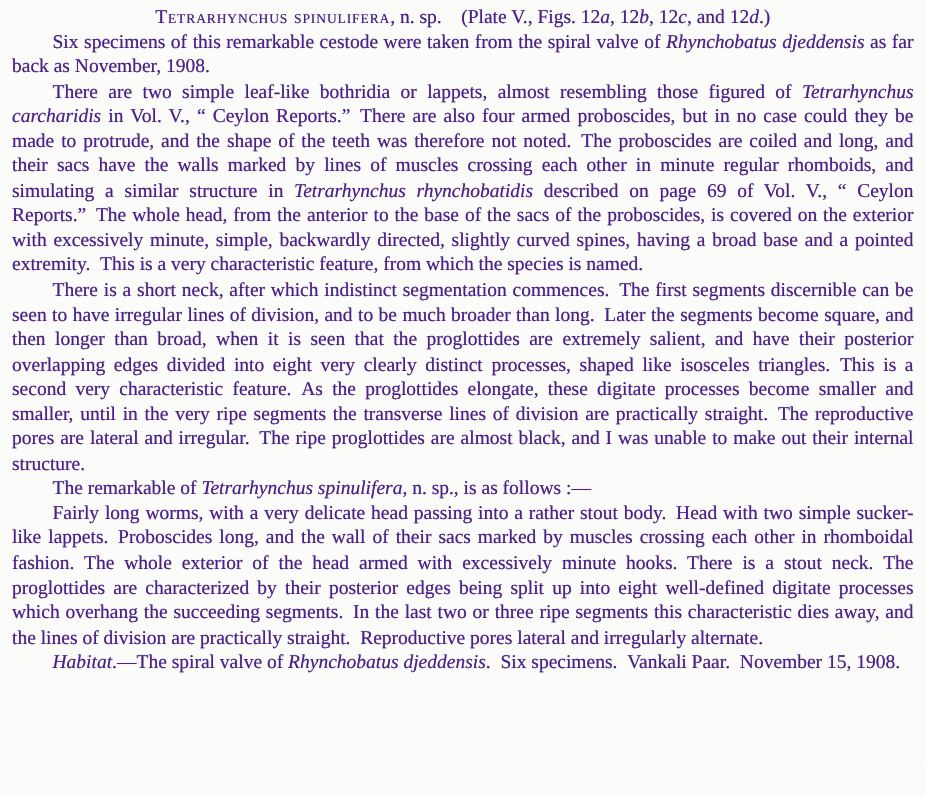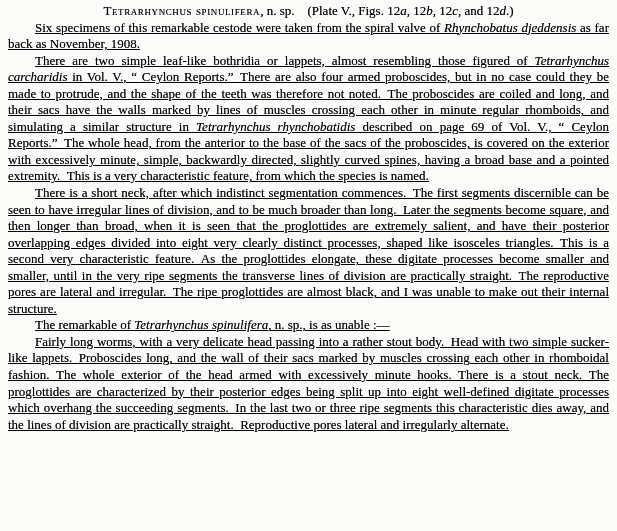"Tetrarhynchus spinulifera, n. sp. (Plate" .page { color: #000000 -> #4c1d95 }
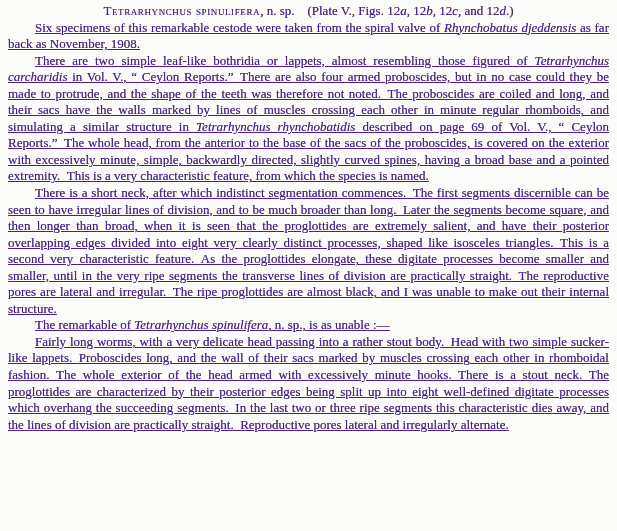"Six specimens of this remarkable" p.body-par { text-decoration: underline -> none }
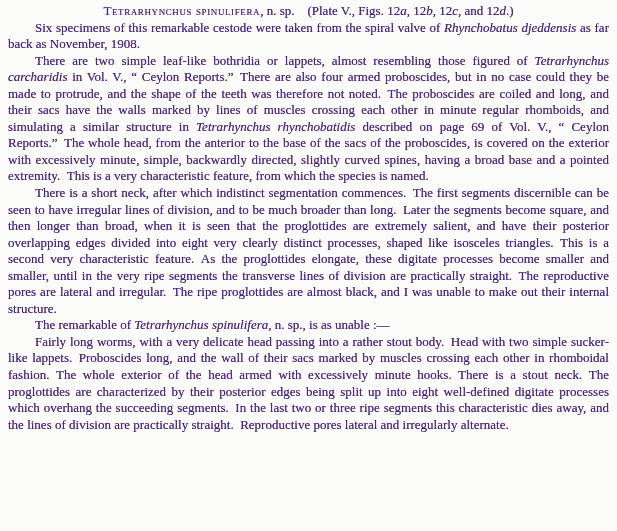", n. sp., is as" span { text: unable -> follows }
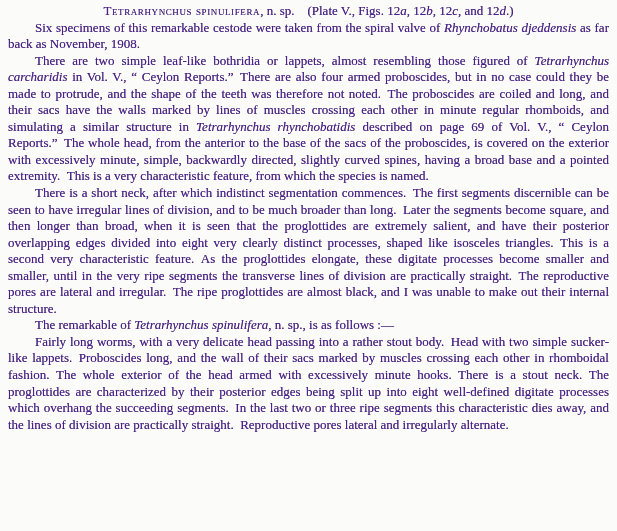"Habitat.—The spiral valve of" p.body-par { html: none -> <p><span>Habitat</span><span>.—The spiral valve of </span><span>Rhynchobatus djeddensis</span><span>. Six specimens. Vankali Paar. November 15, 1908.</span></p> }
